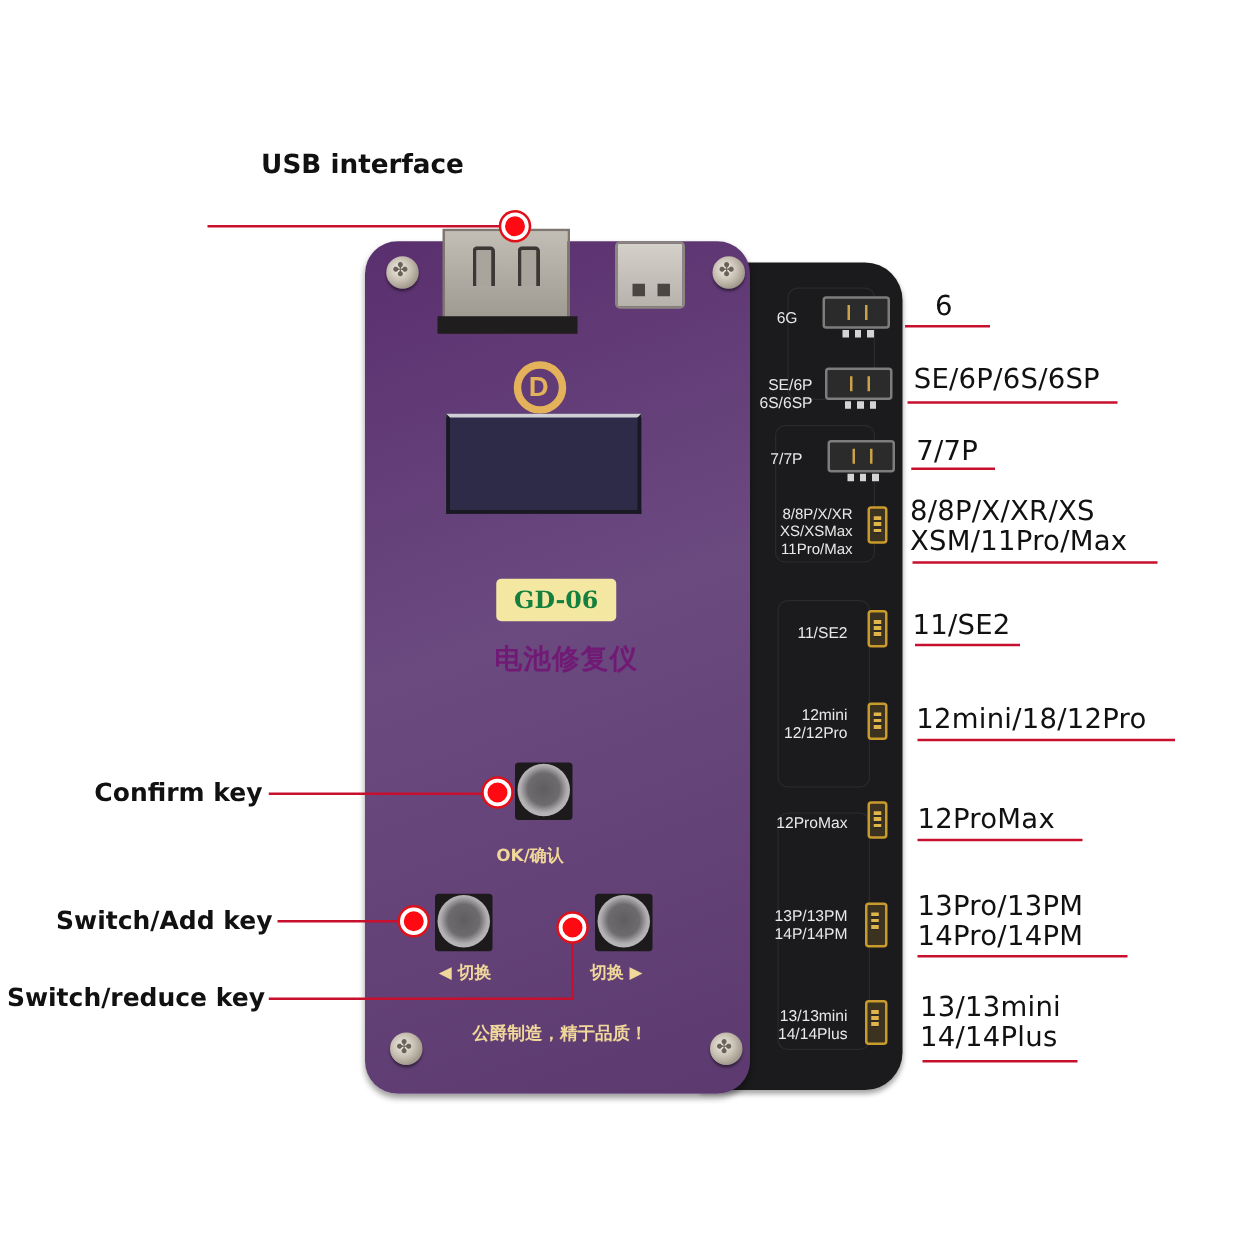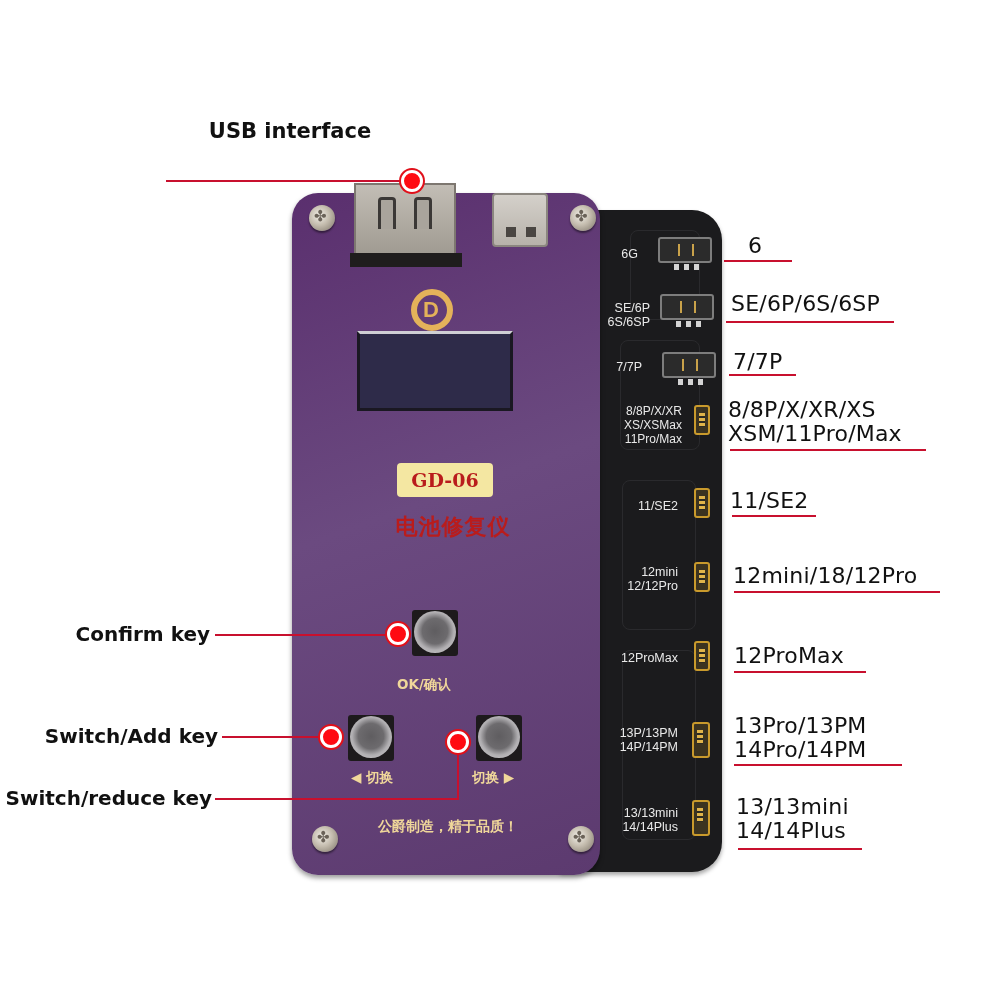"GD-06" .model-badge { color: #b91c1c -> #15803d }
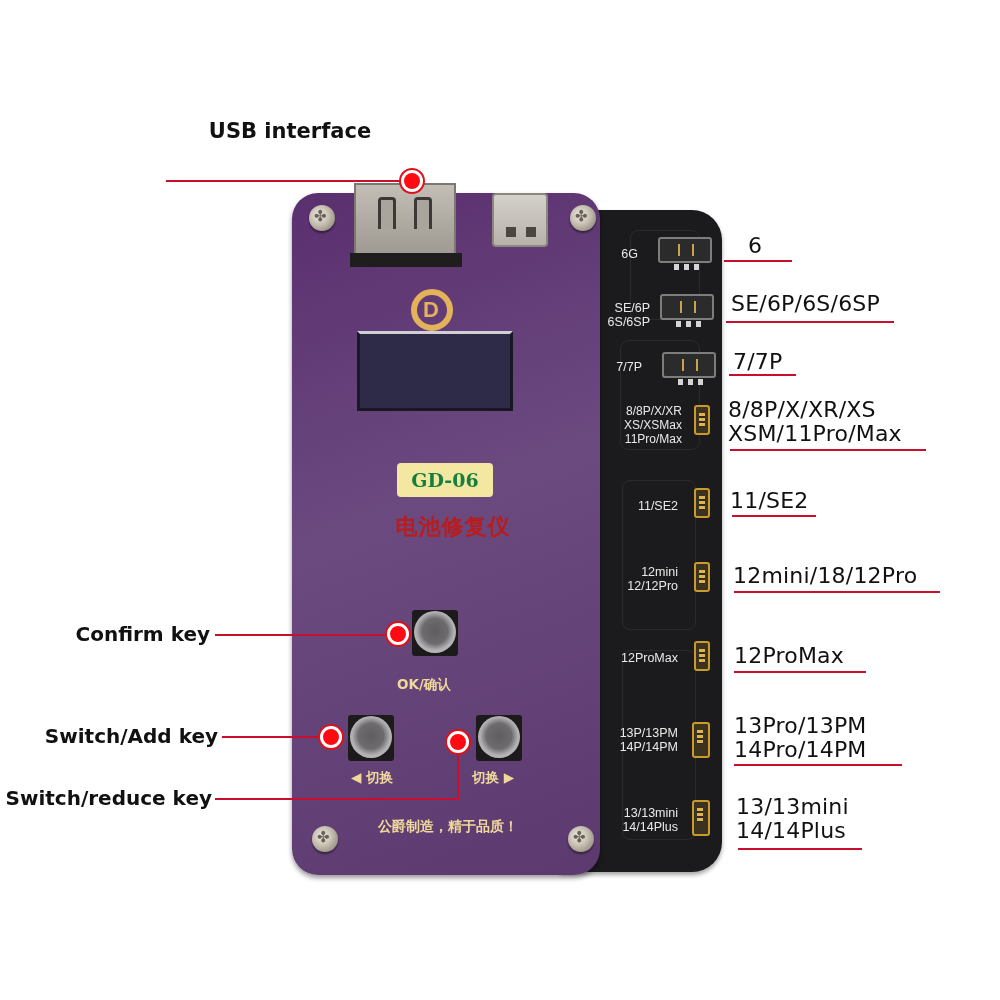"电池修复仪" .cn-title { color: #b91c1c -> #701a75 }
